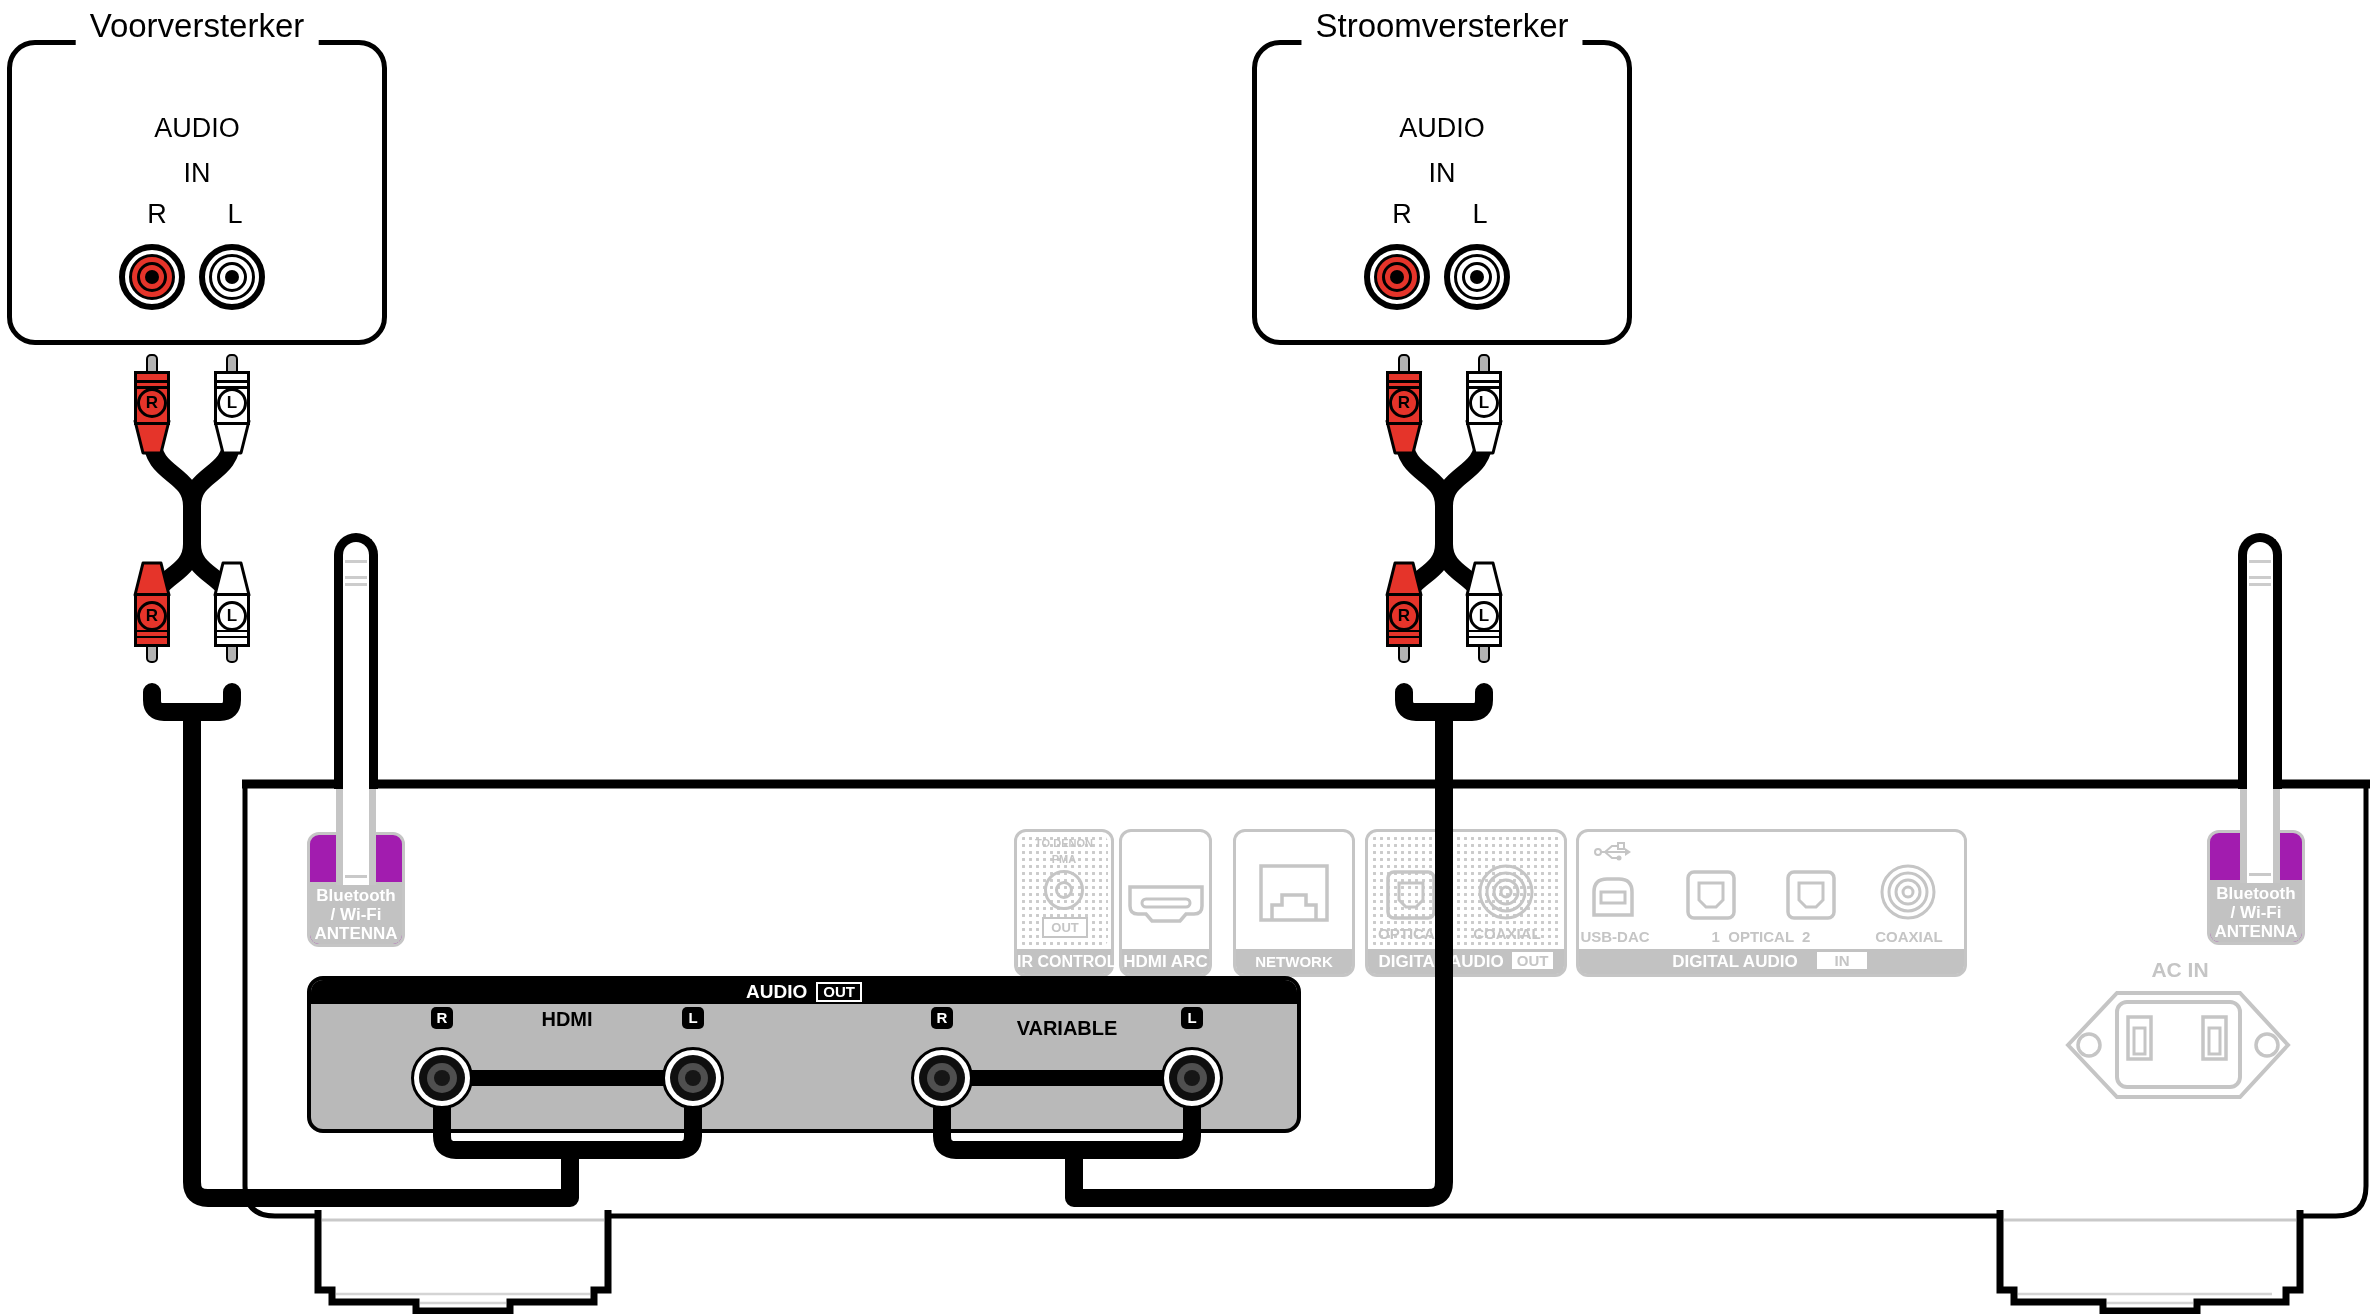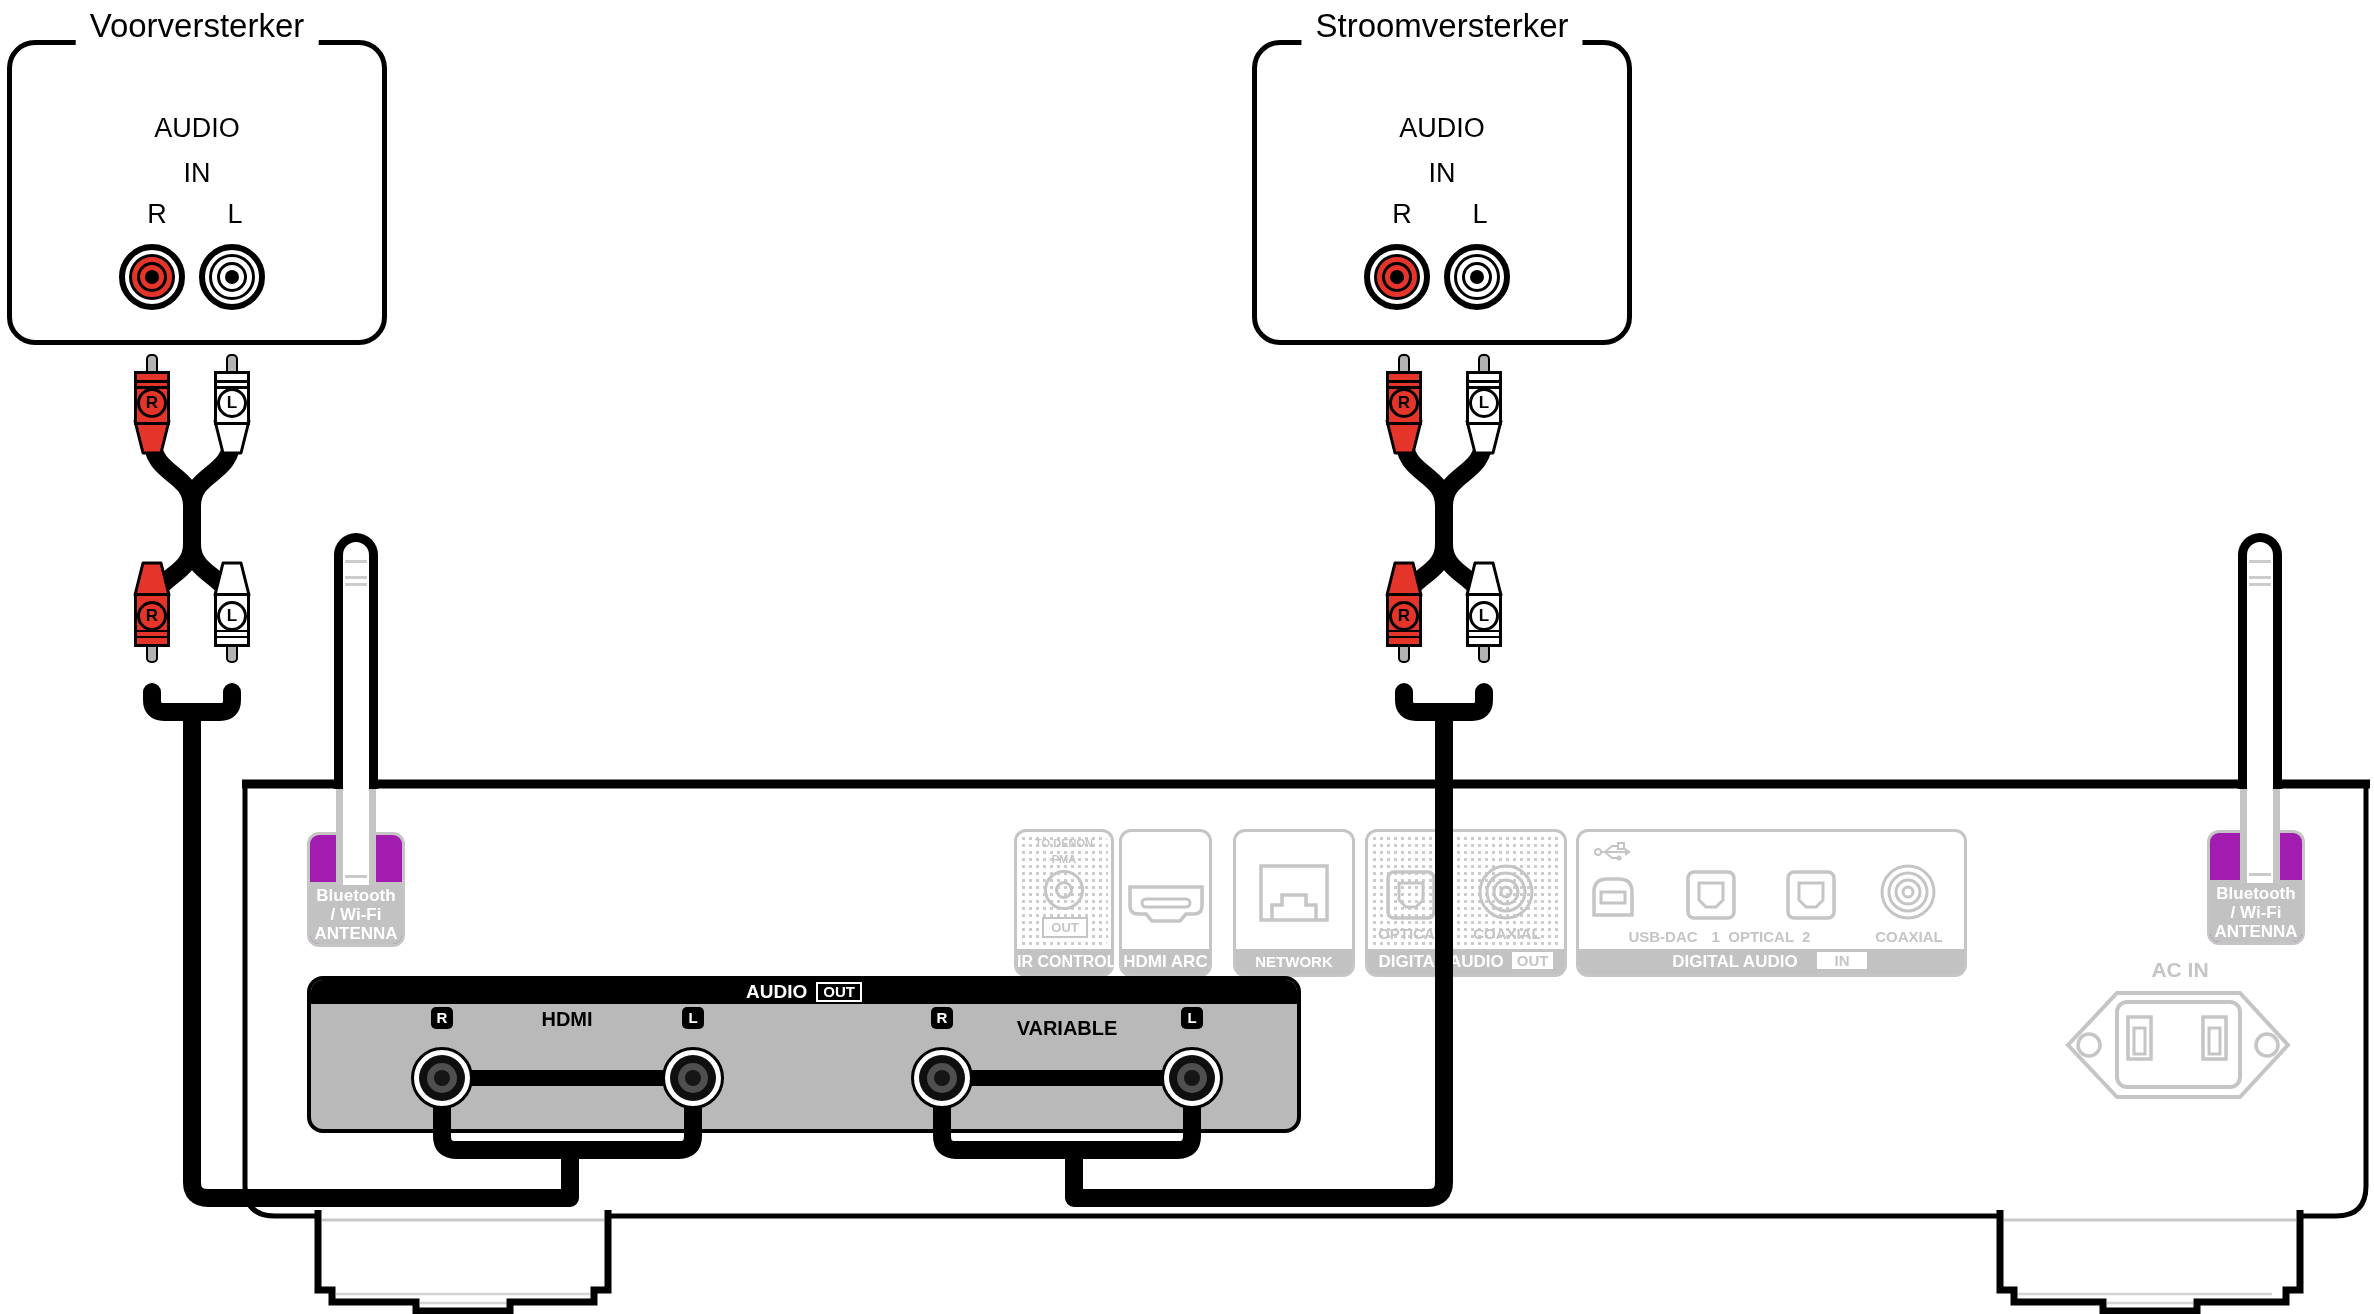"USB-DAC" div.gsmall { padding-left: 48px -> none }
